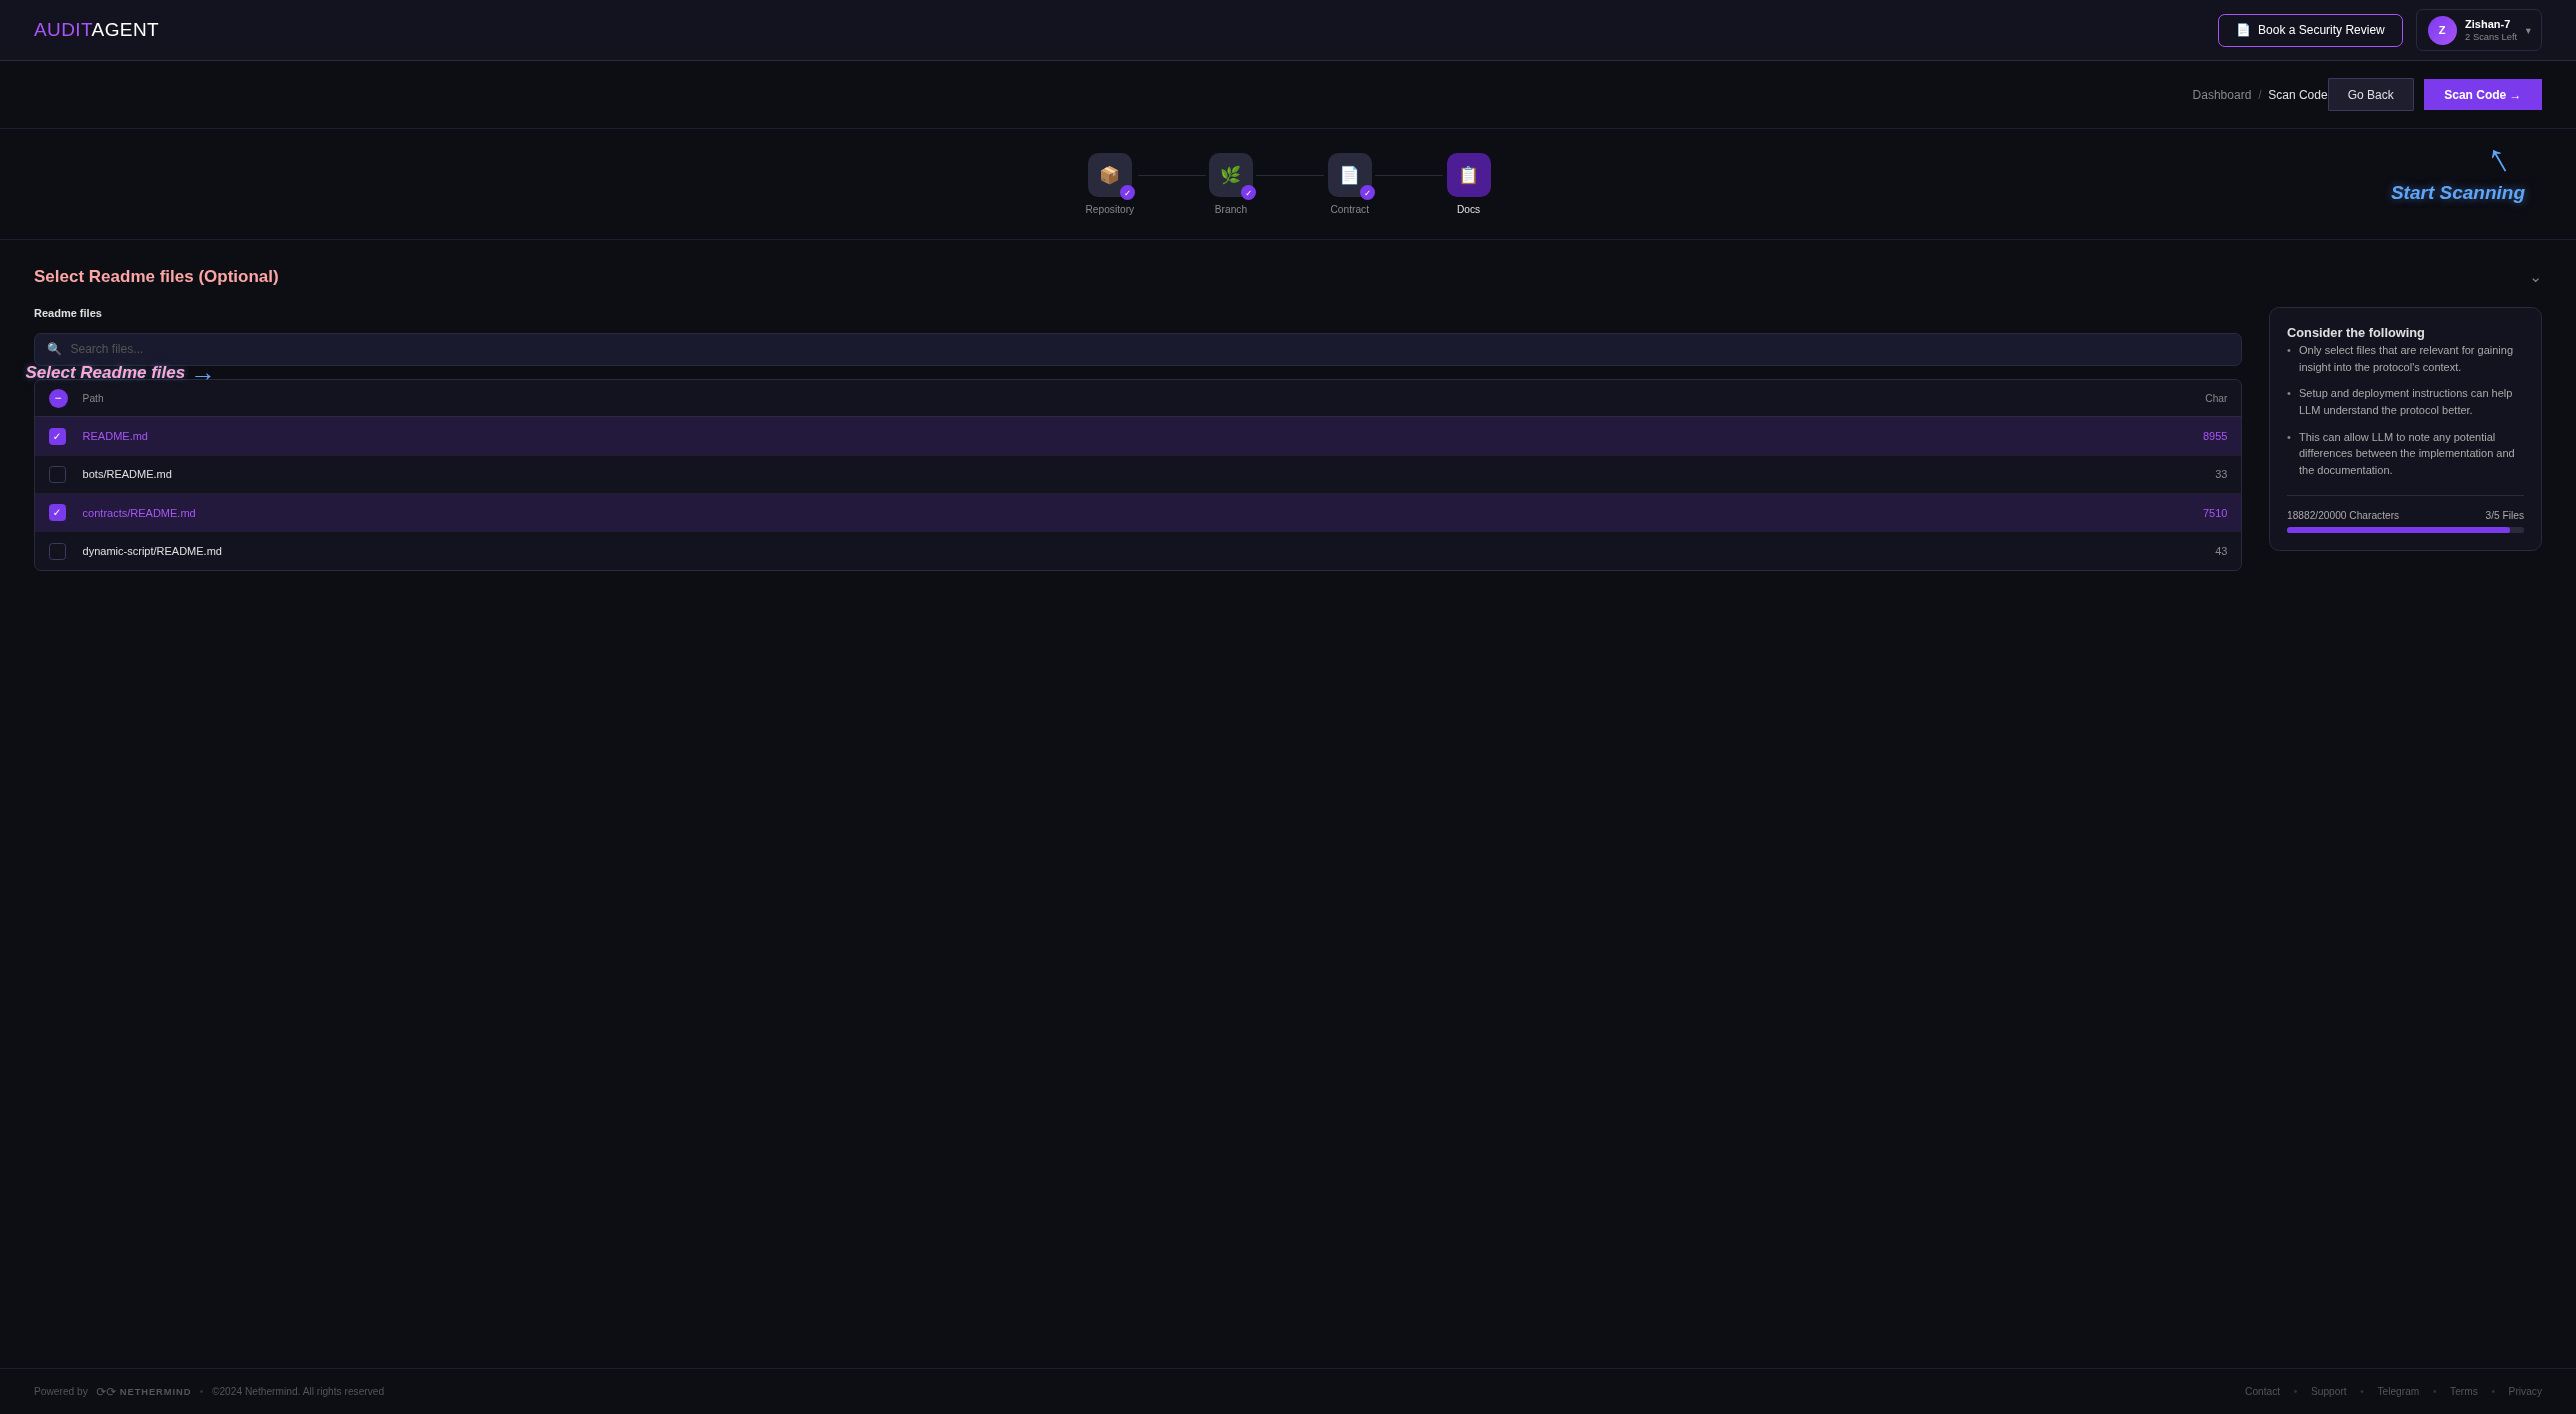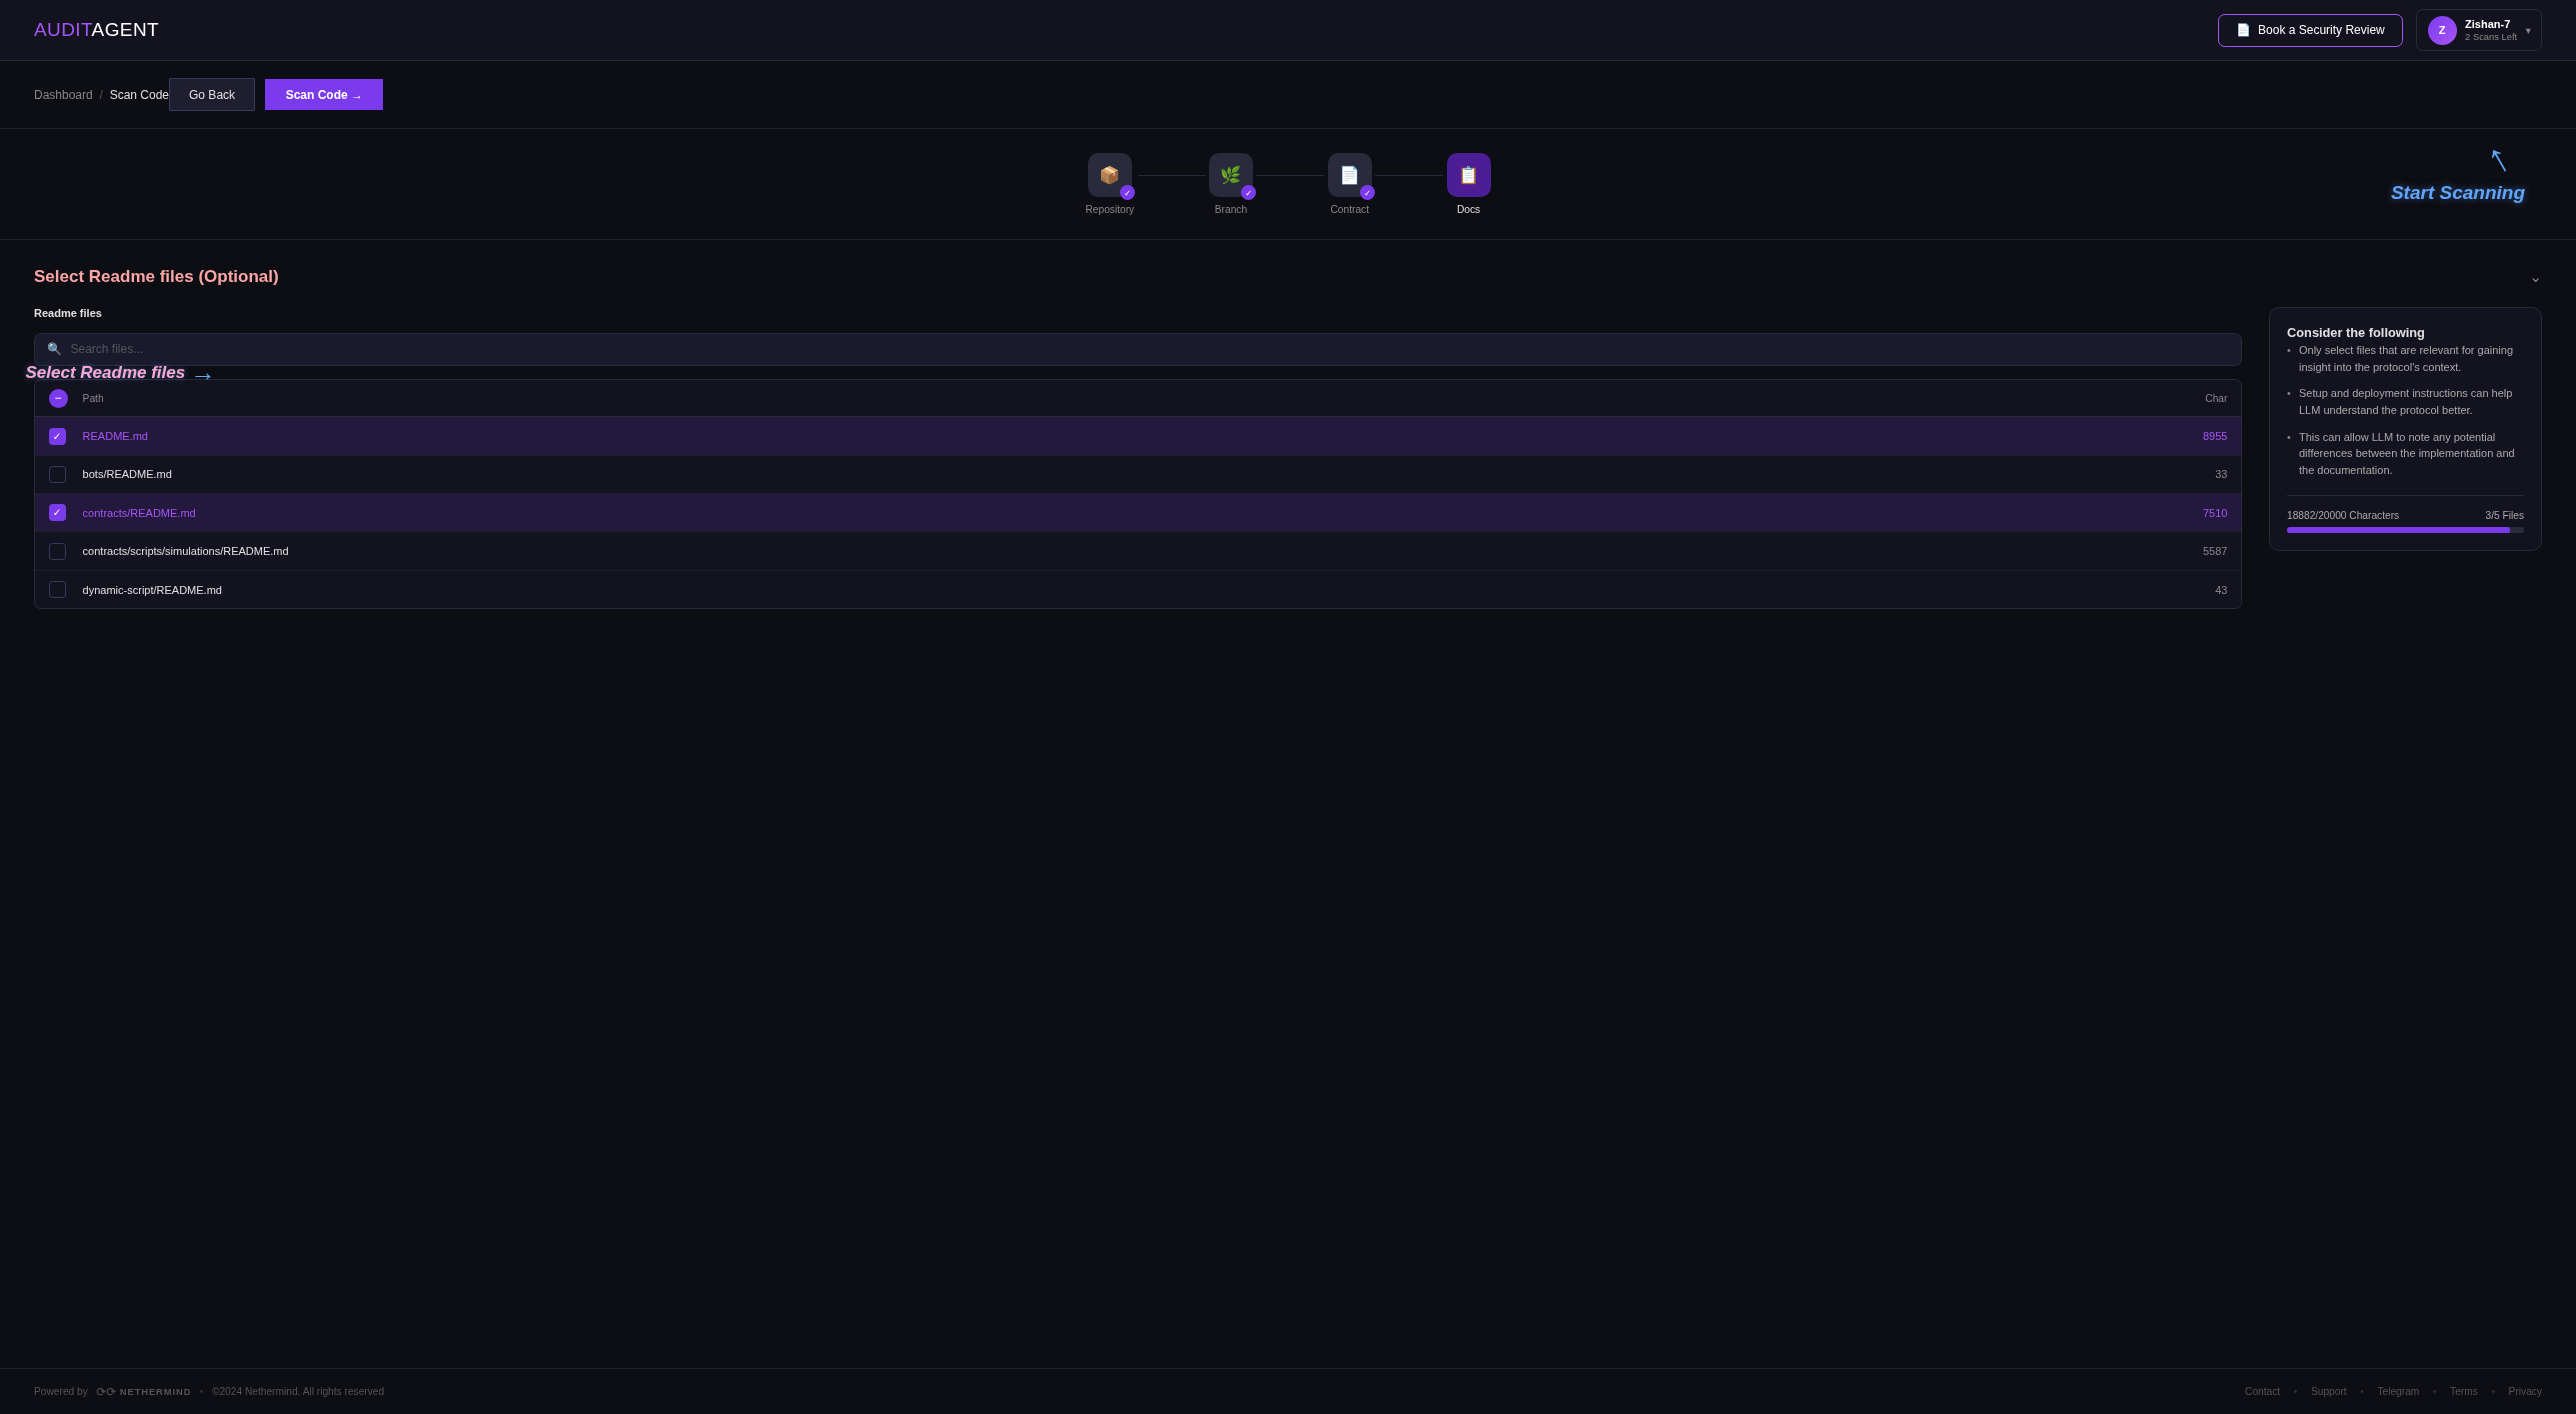"Dashboard" .topbar { justify-content: flex-start -> flex-end }
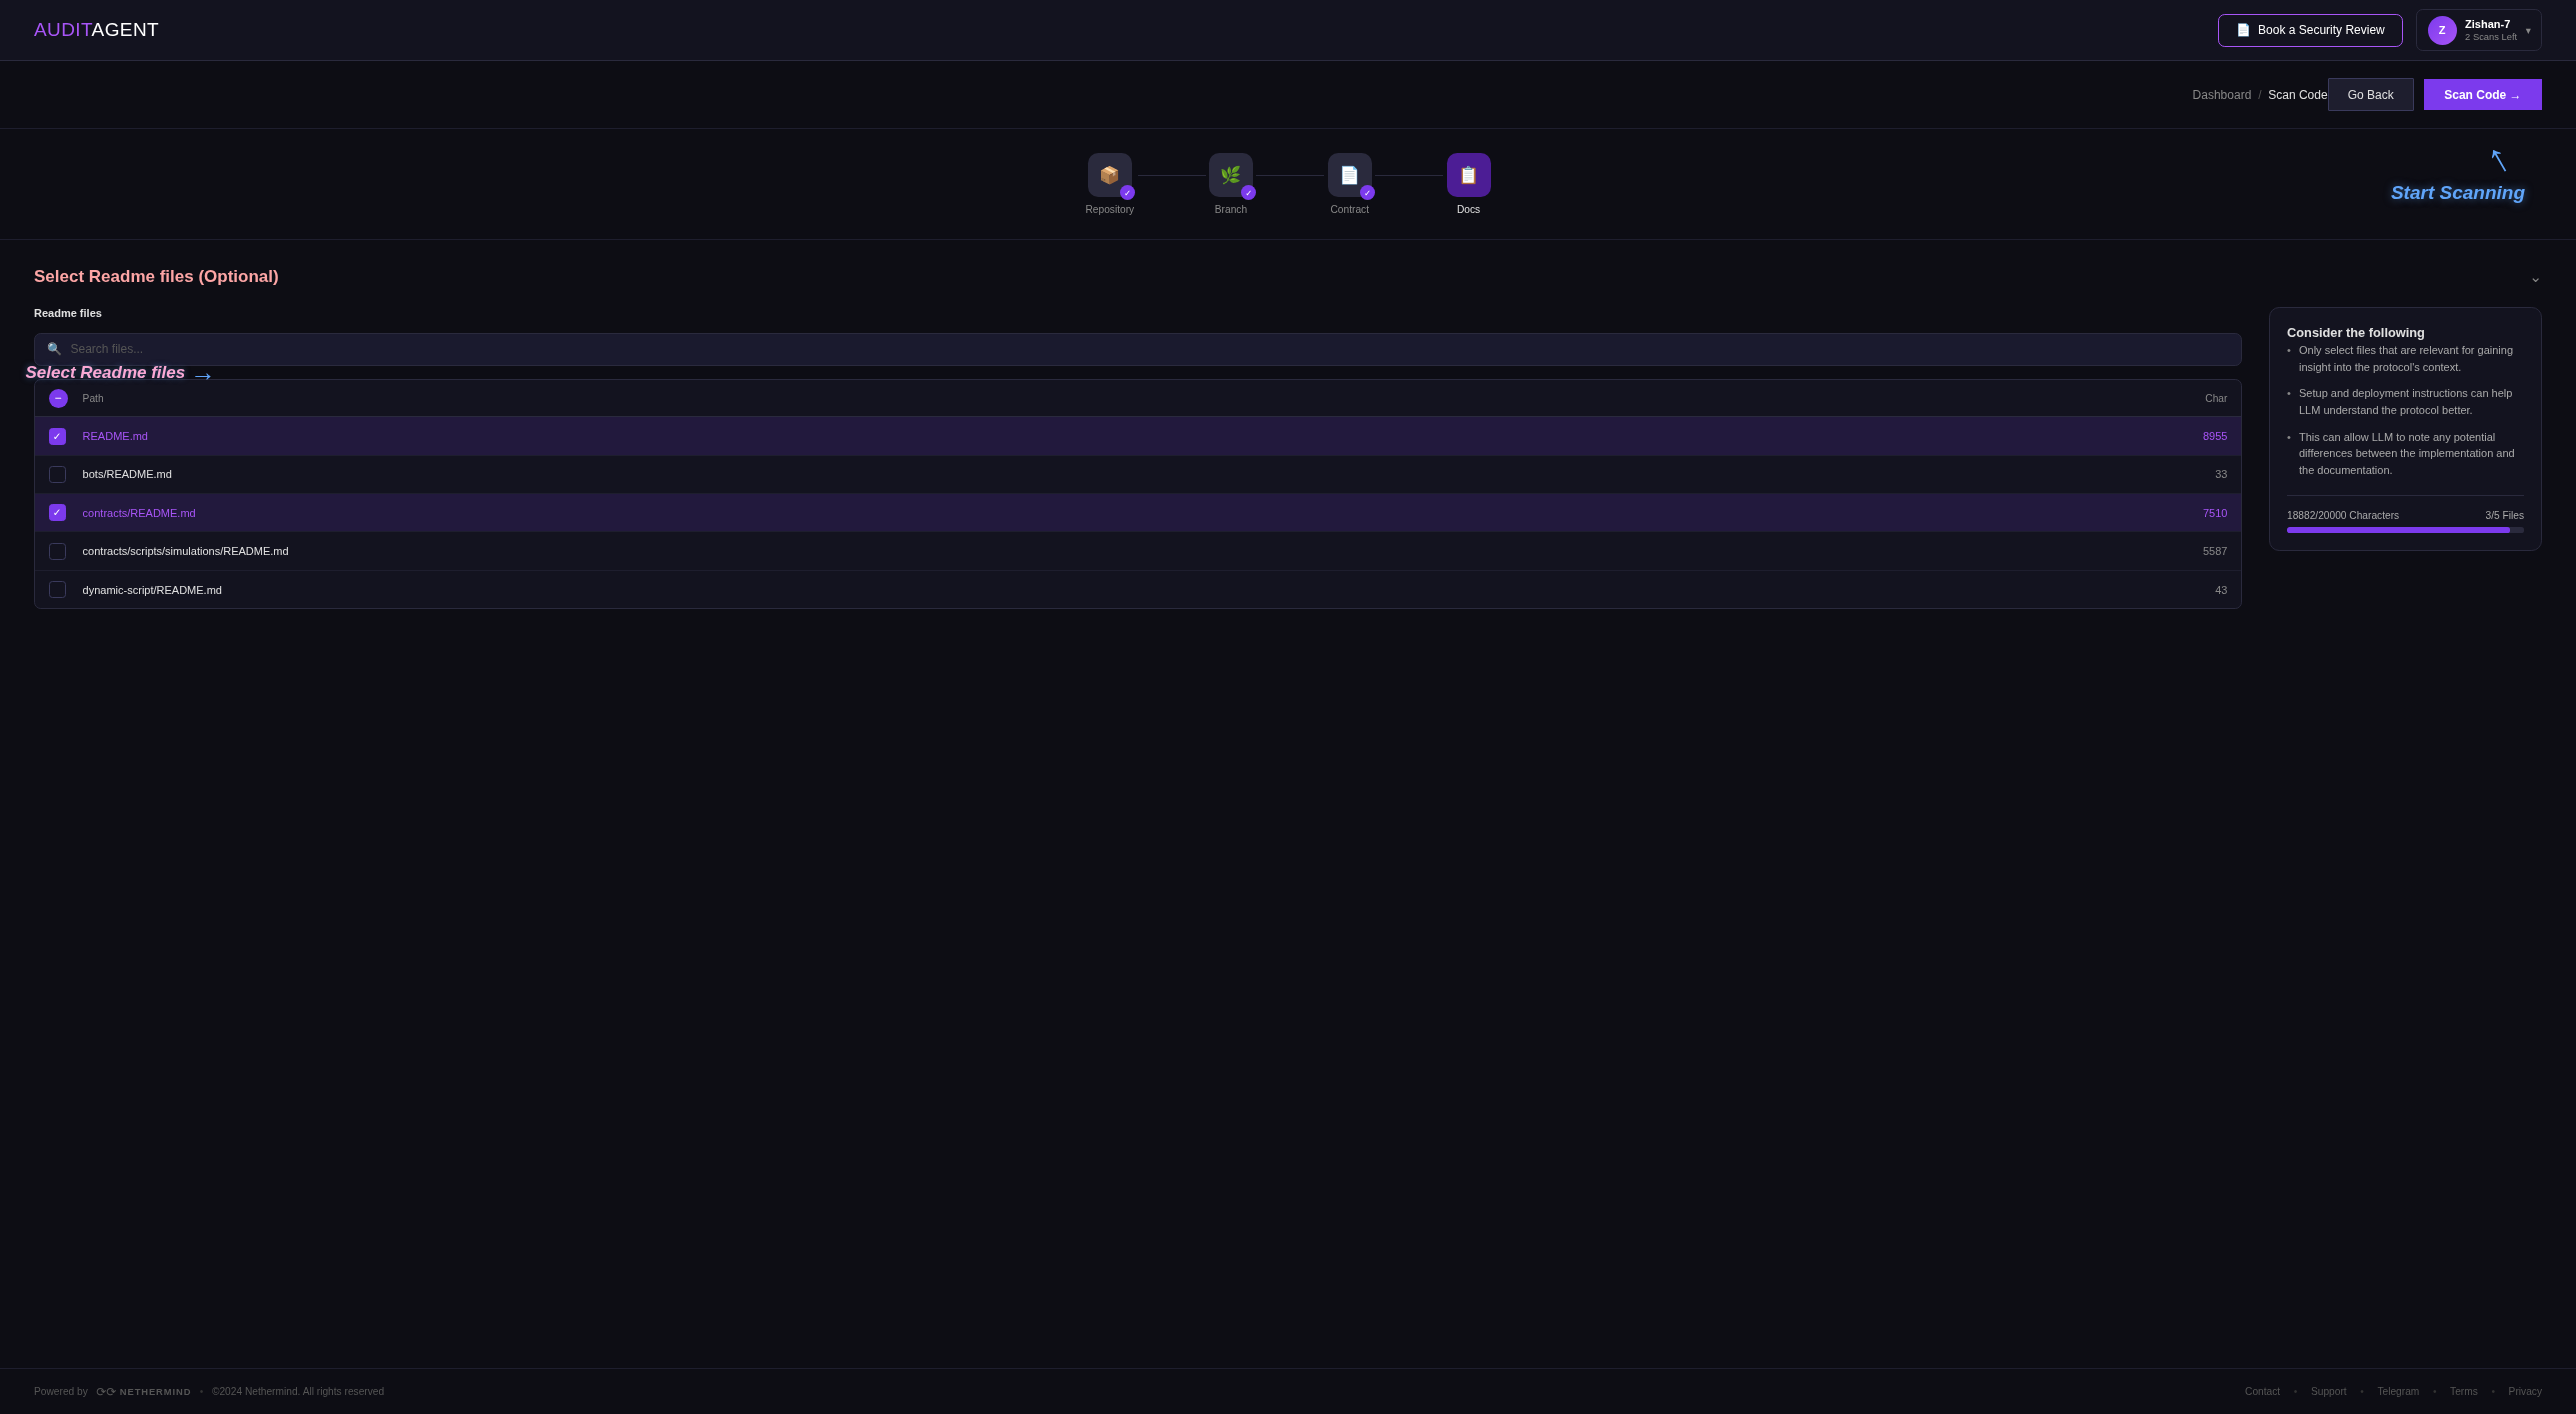"contracts/scripts/simulations/README.md" div.file-row { html: <div> <div></div> <span>contracts/scripts/simulations/README.md</span> <span>5587</span> </div> -> none }
